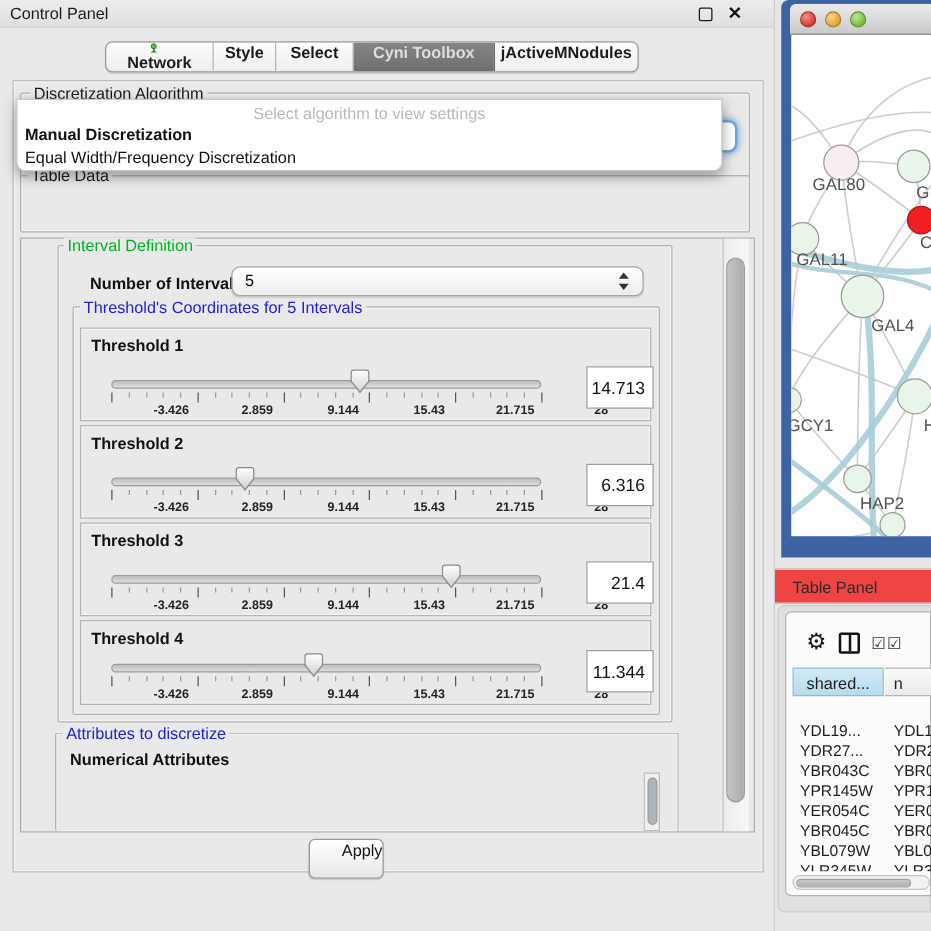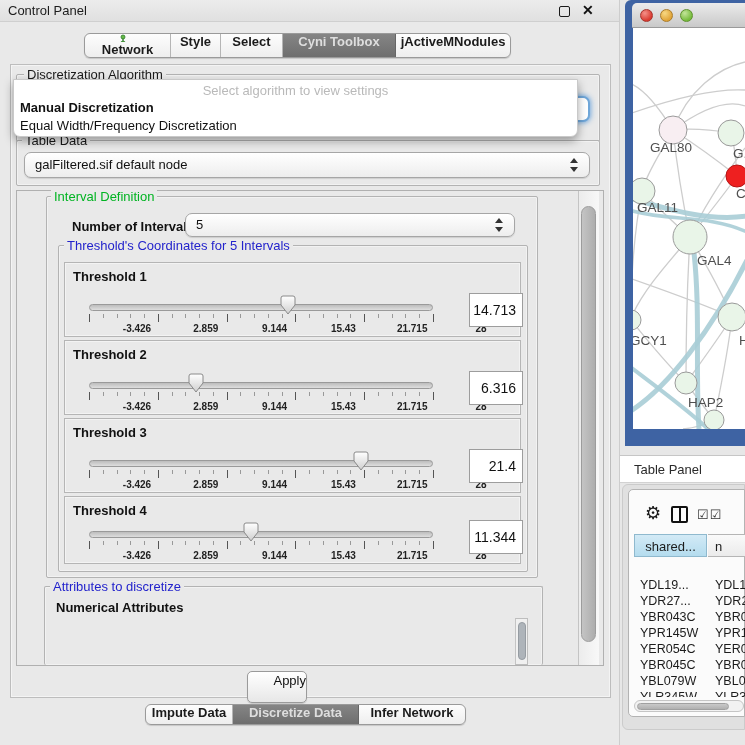"galFiltered.sif default node" div.combo { html: <div> <span>galFiltered.sif default node</span> <span> <i></i> <i></i> </span> </div> -> none }
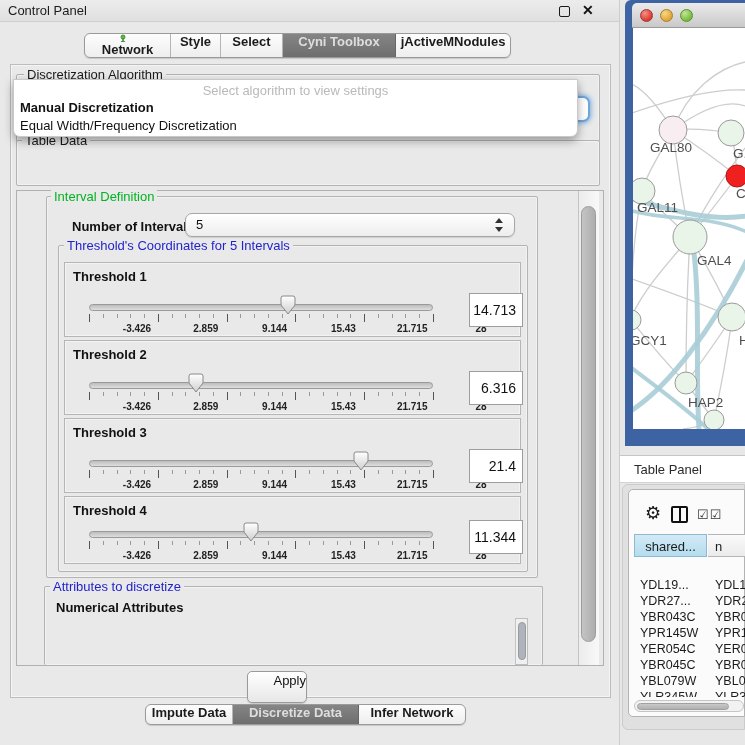"Table Panel" #tp-header { background: #ffffff -> #ef4444 }
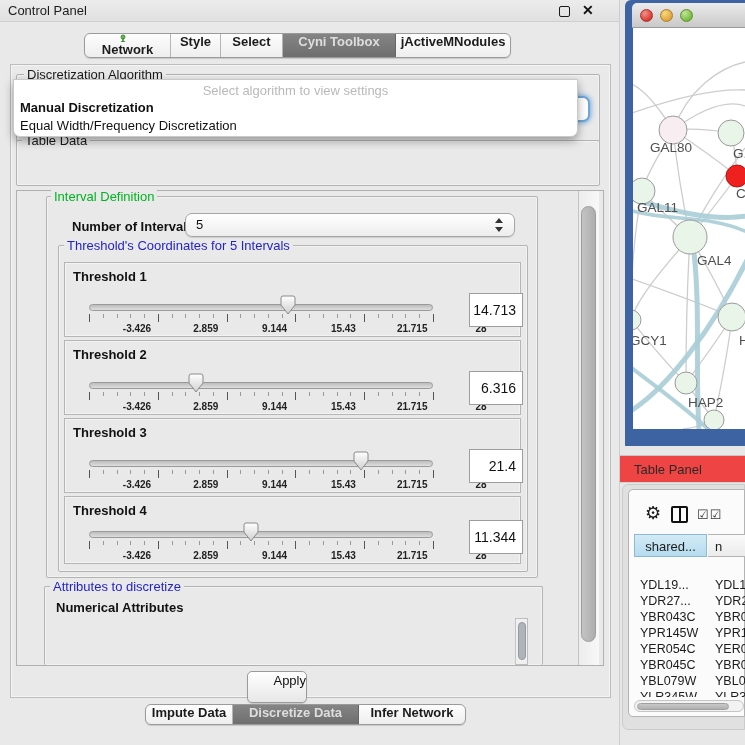"Impute Data" div.seg-group { html: <div> <div> <span>Impute Data</span> </div> <div> <span>Discretize Data</span> </div> <div> <span>Infer Network</span> </div> </div> -> none }
